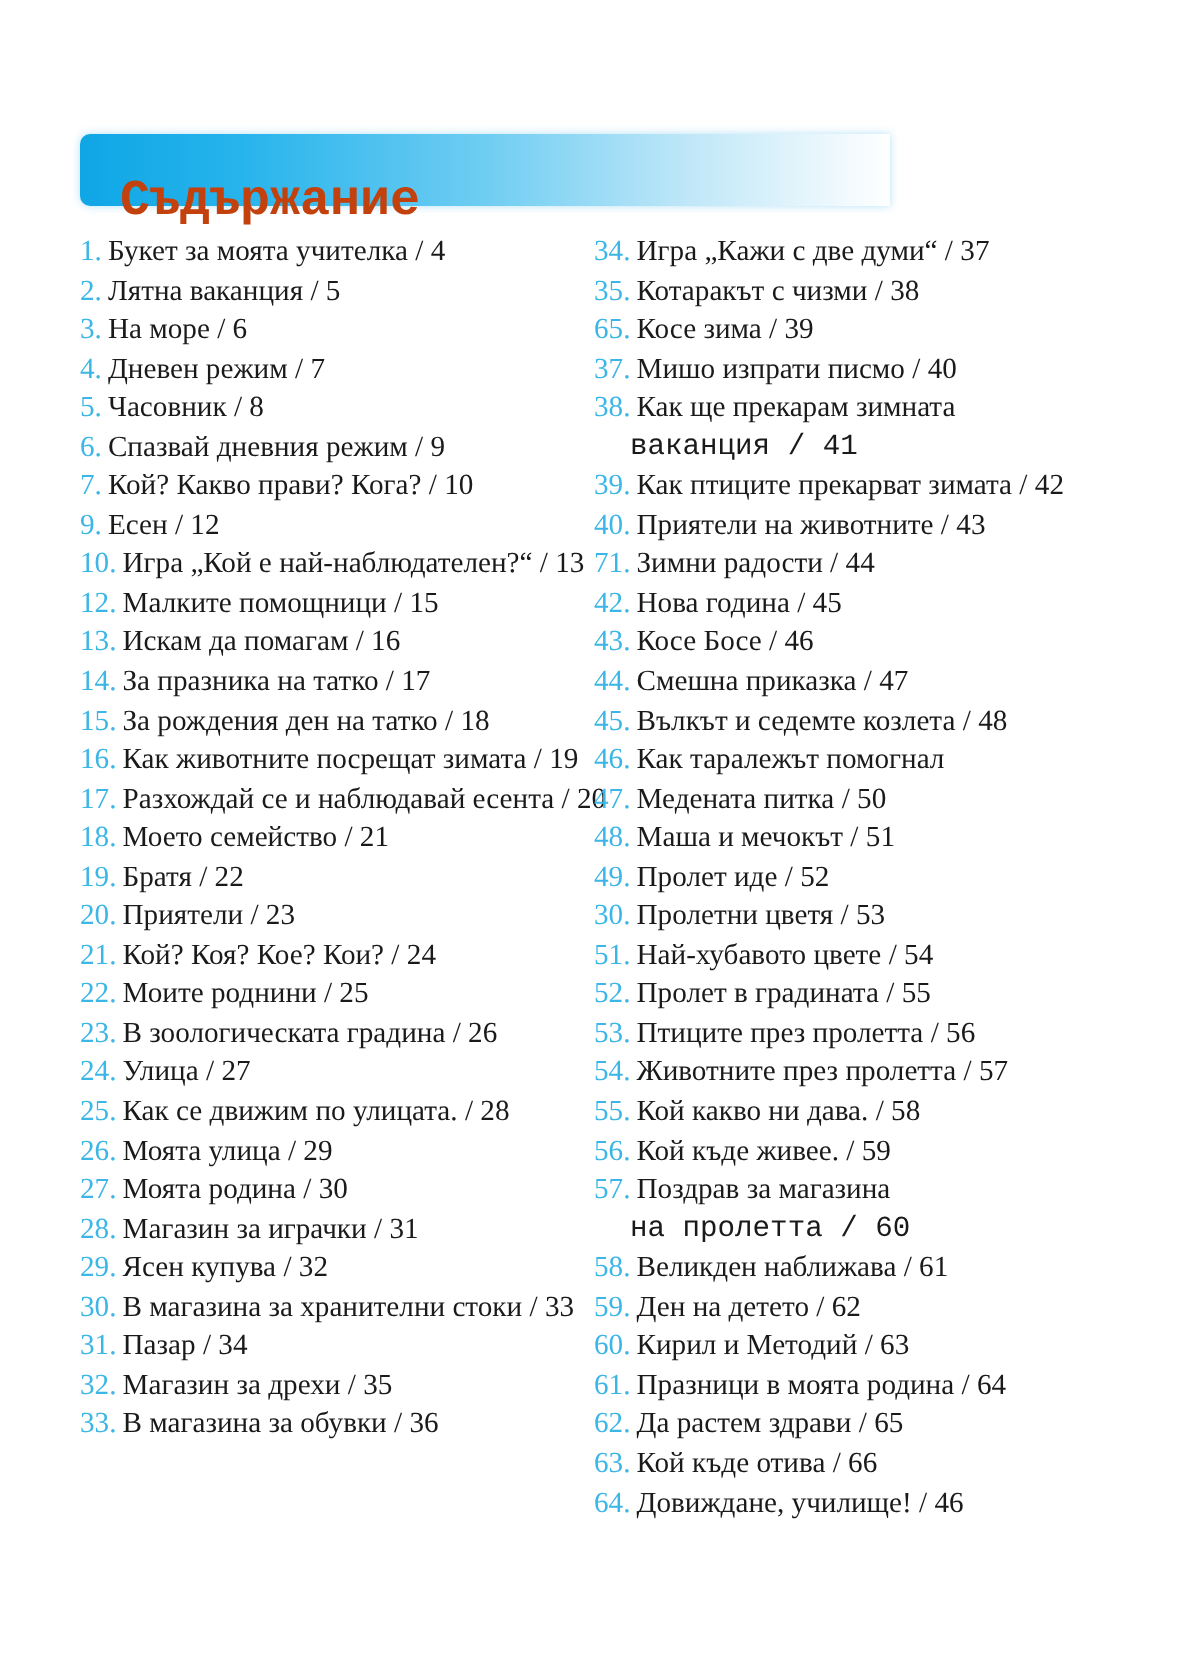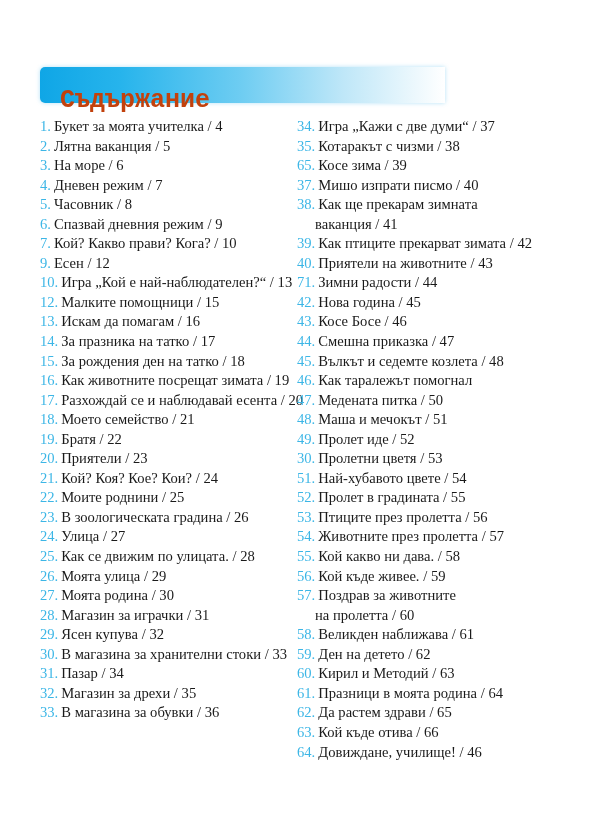"ваканция / 41" .toc-cont { font-family: none -> Liberation Mono, monospace }
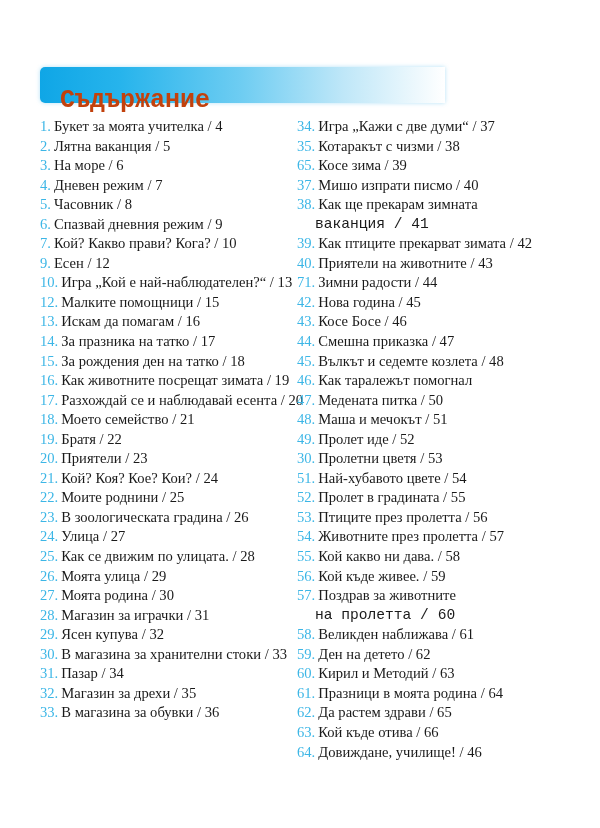"Поздрав за животните" span.toc-text { text: животните -> магазина }
